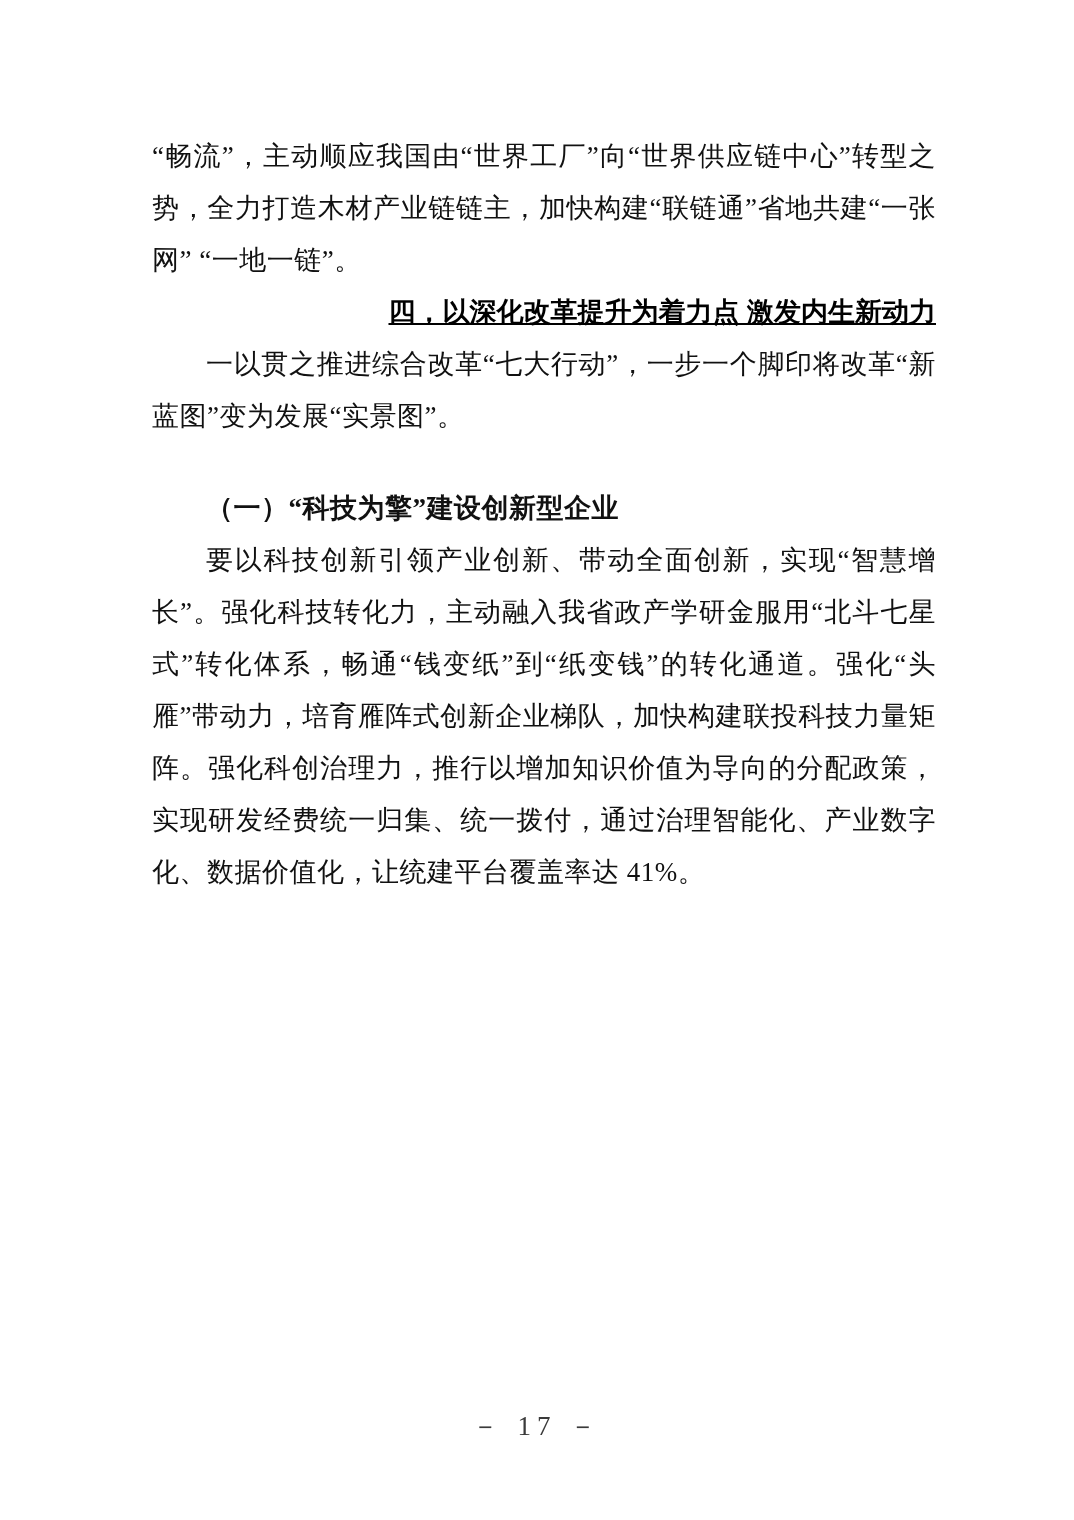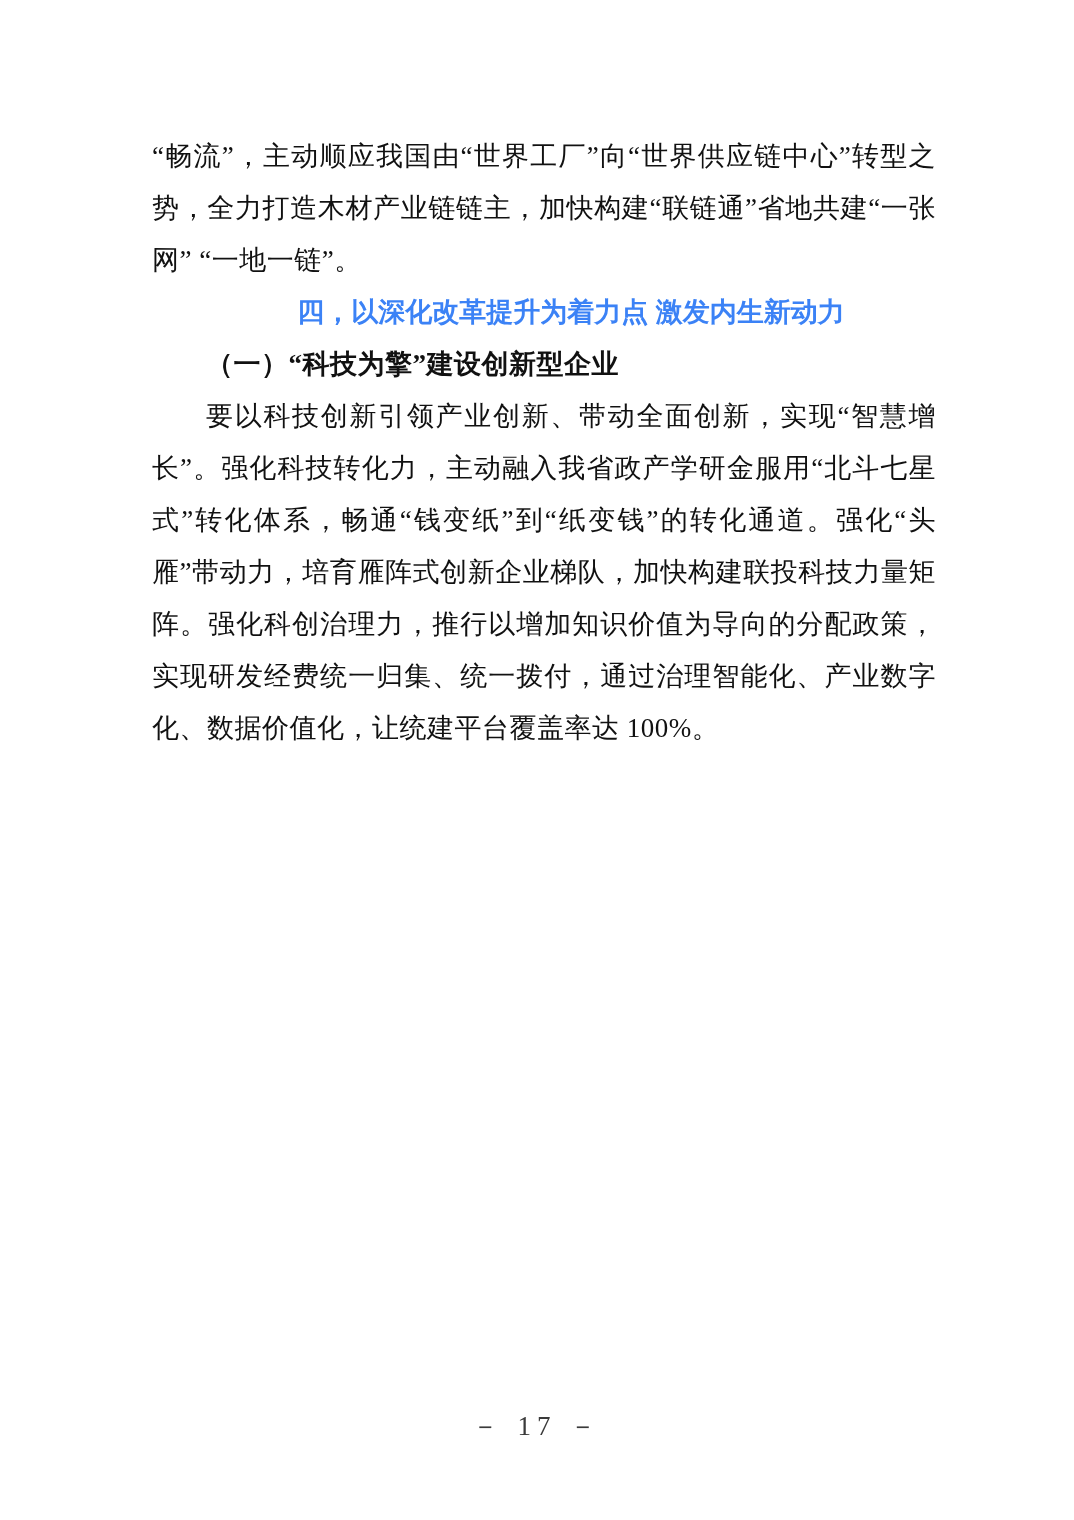"四，以深化改革提升为着力点 激发内生新动力" p.section-heading { color: #3b82f6 -> #000000; text-align: center -> right; text-decoration: none -> underline }
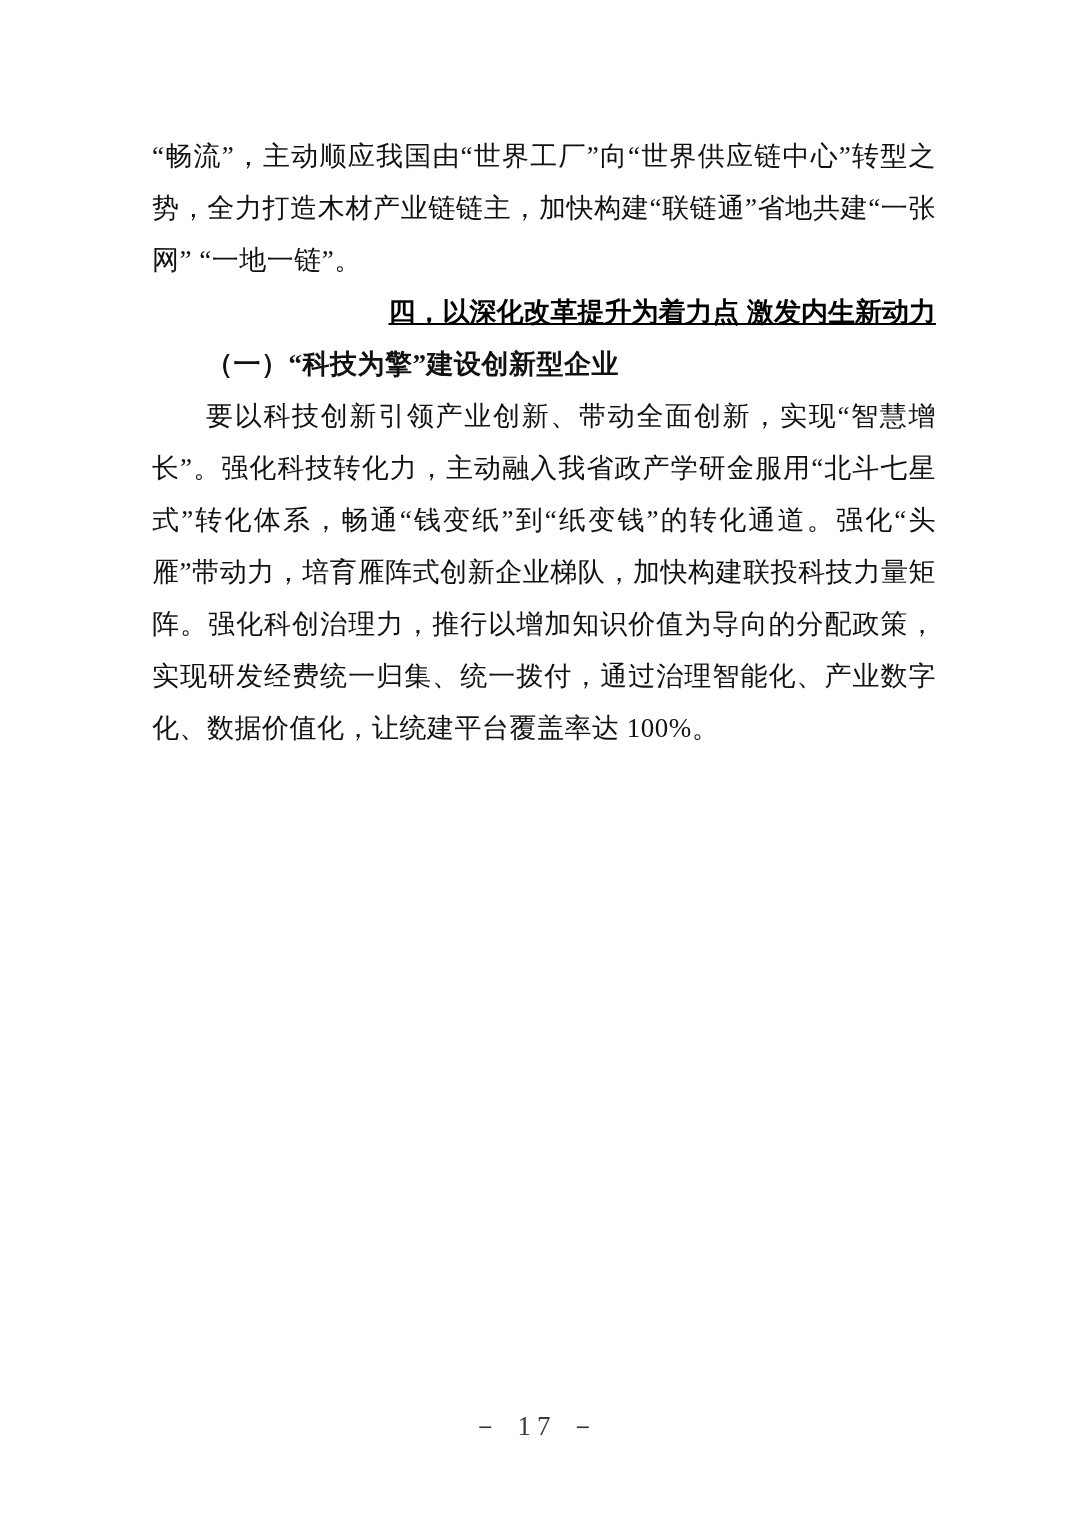"一以贯之推进综合改革“七大行动”，一步一个脚印将改革“新蓝图”变为发展“实景图”" p.indent { html: none -> <p>一以贯之推进综合改革“七大行动”，一步一个脚印将改革“新蓝图”变为发展“实景图”。</p> }
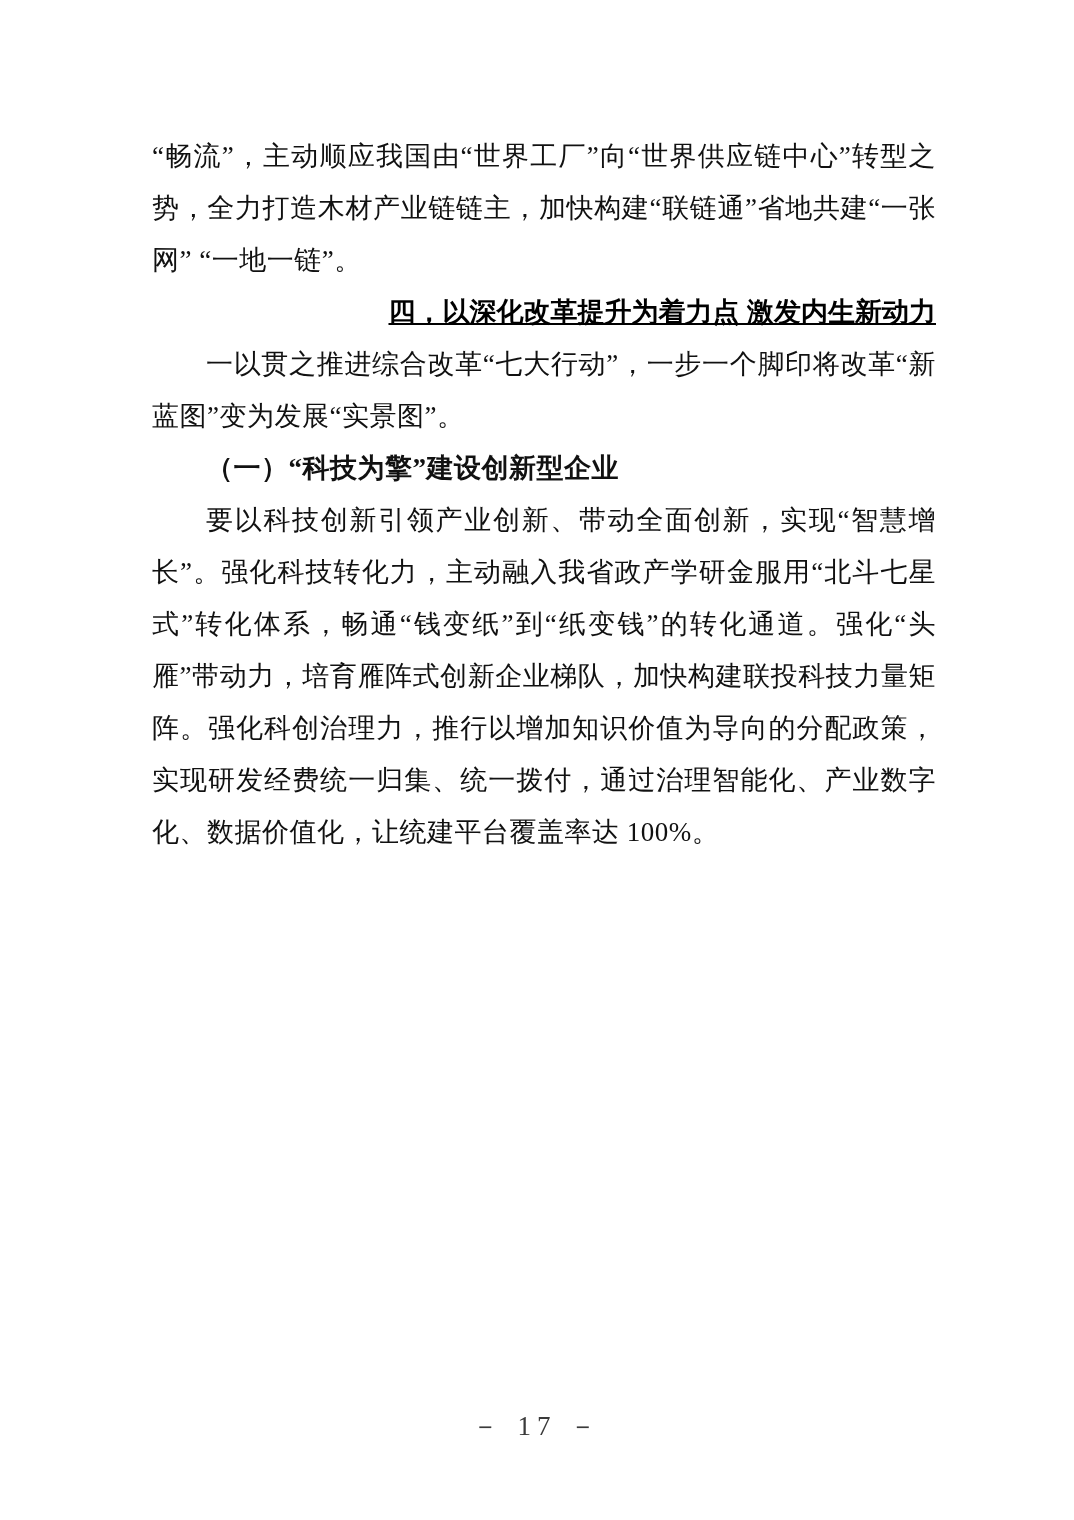"（一）“科技为擎”建设创新型企业" p.subheading { margin-top: none -> 40px }
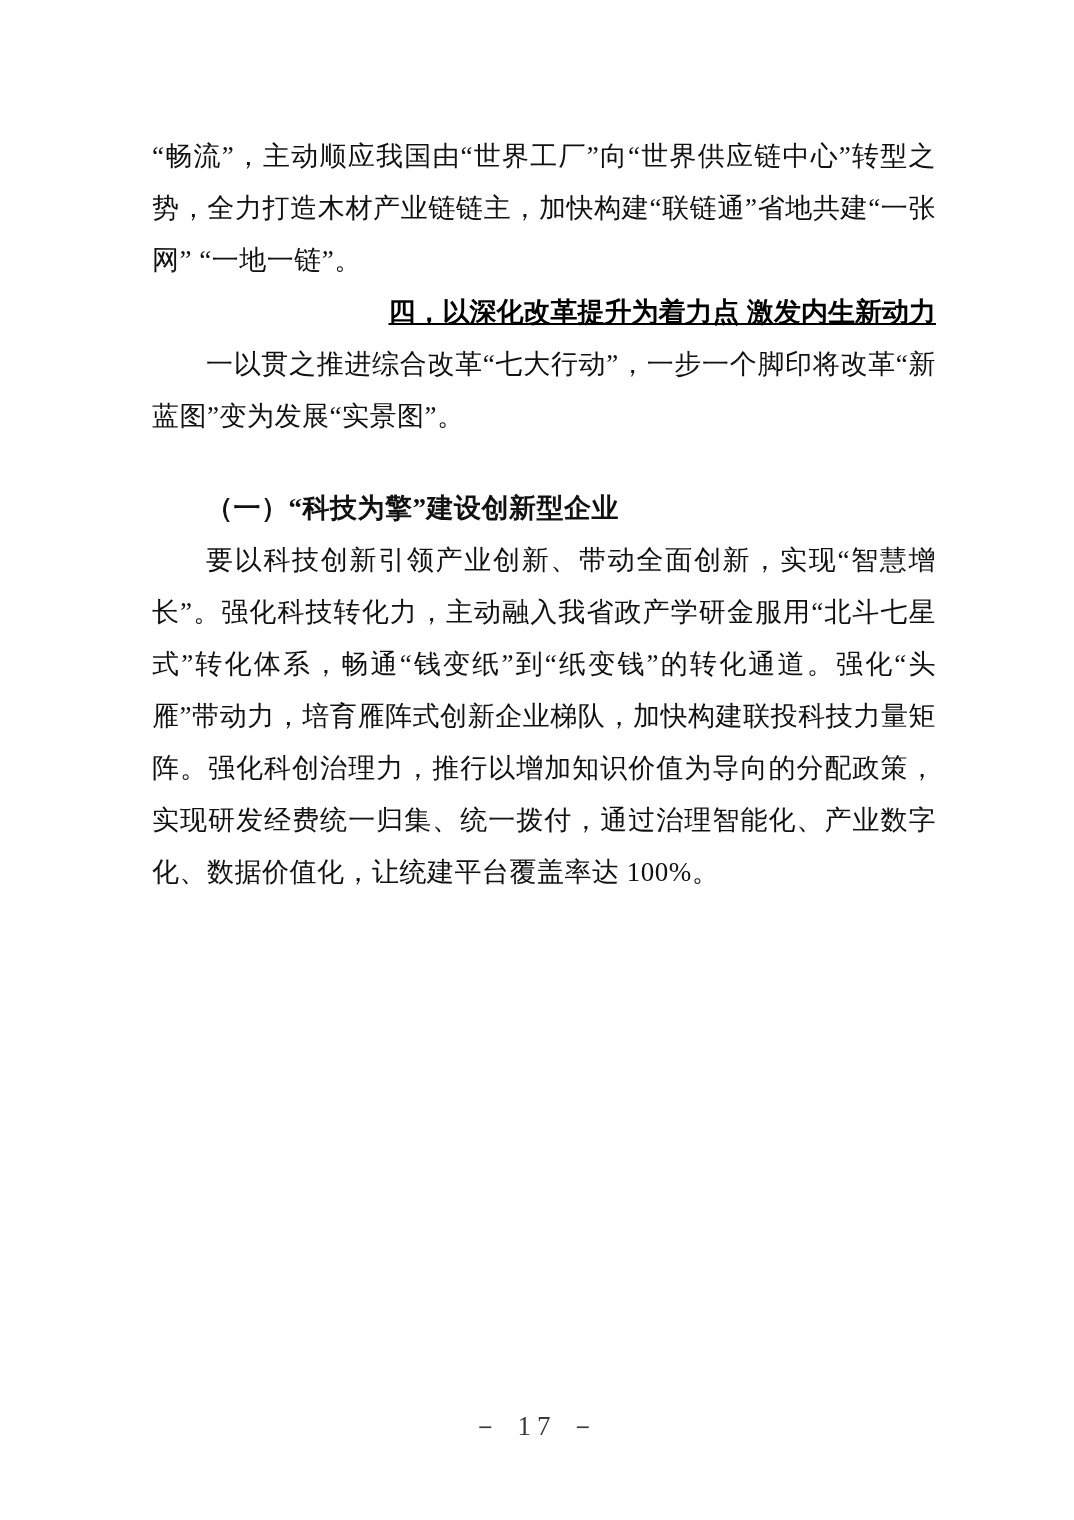"要以科技创新引领产业创新、带动全面创新，实现“智慧增长”。强化科技转化力，主动融" p.indent { text: 100% -> 41% }
